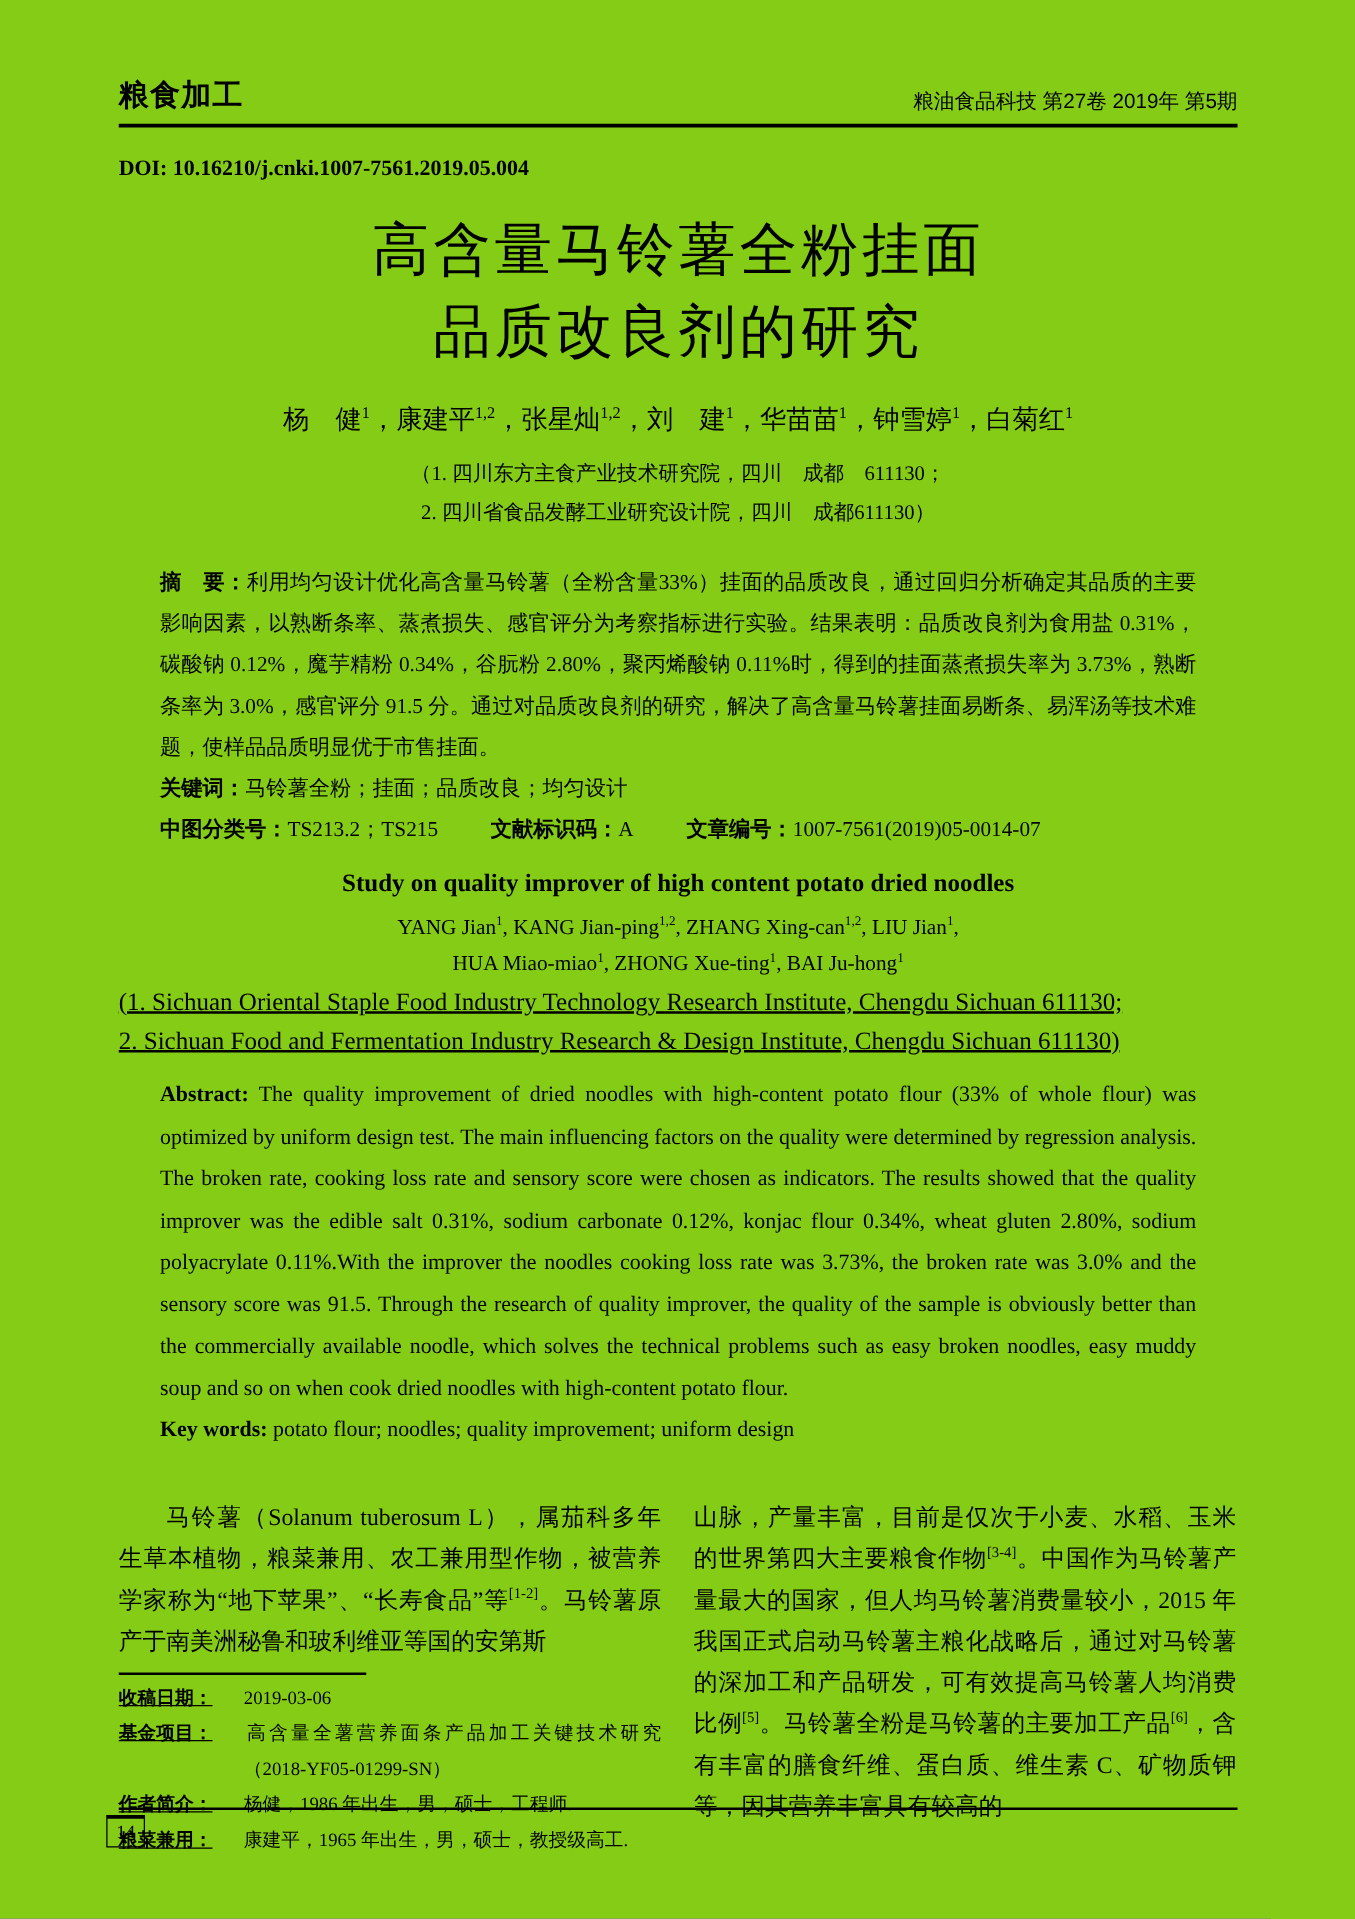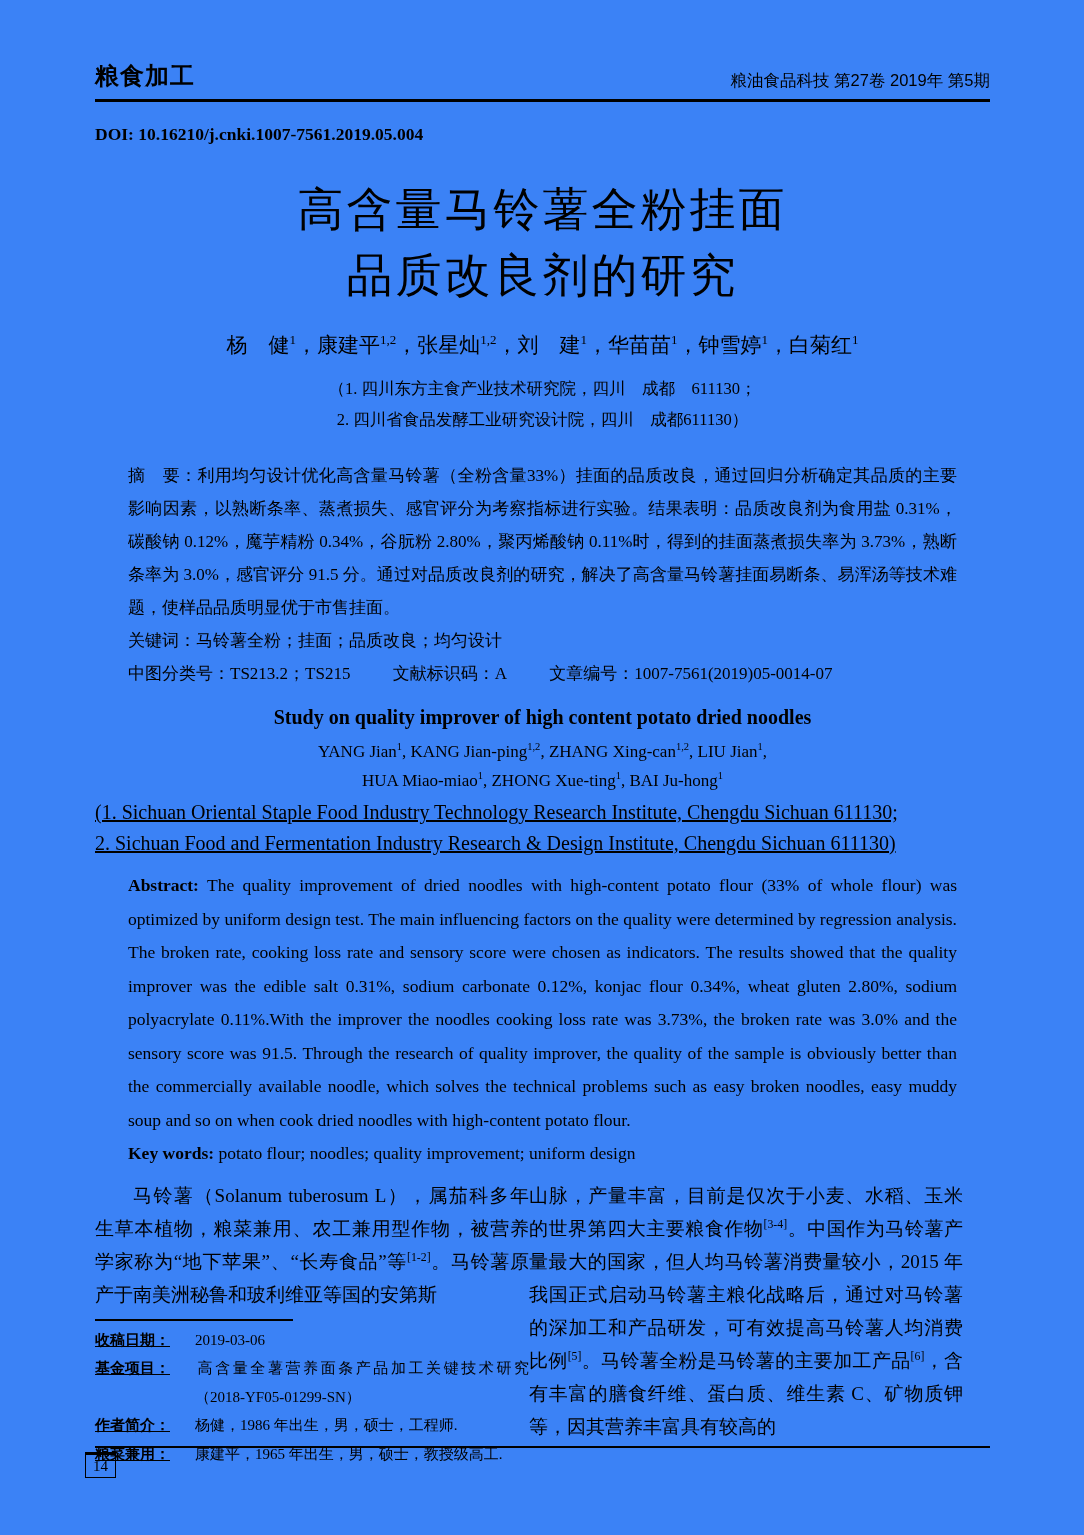"粮食加工" .page { background: #3b82f6 -> #84cc16 }
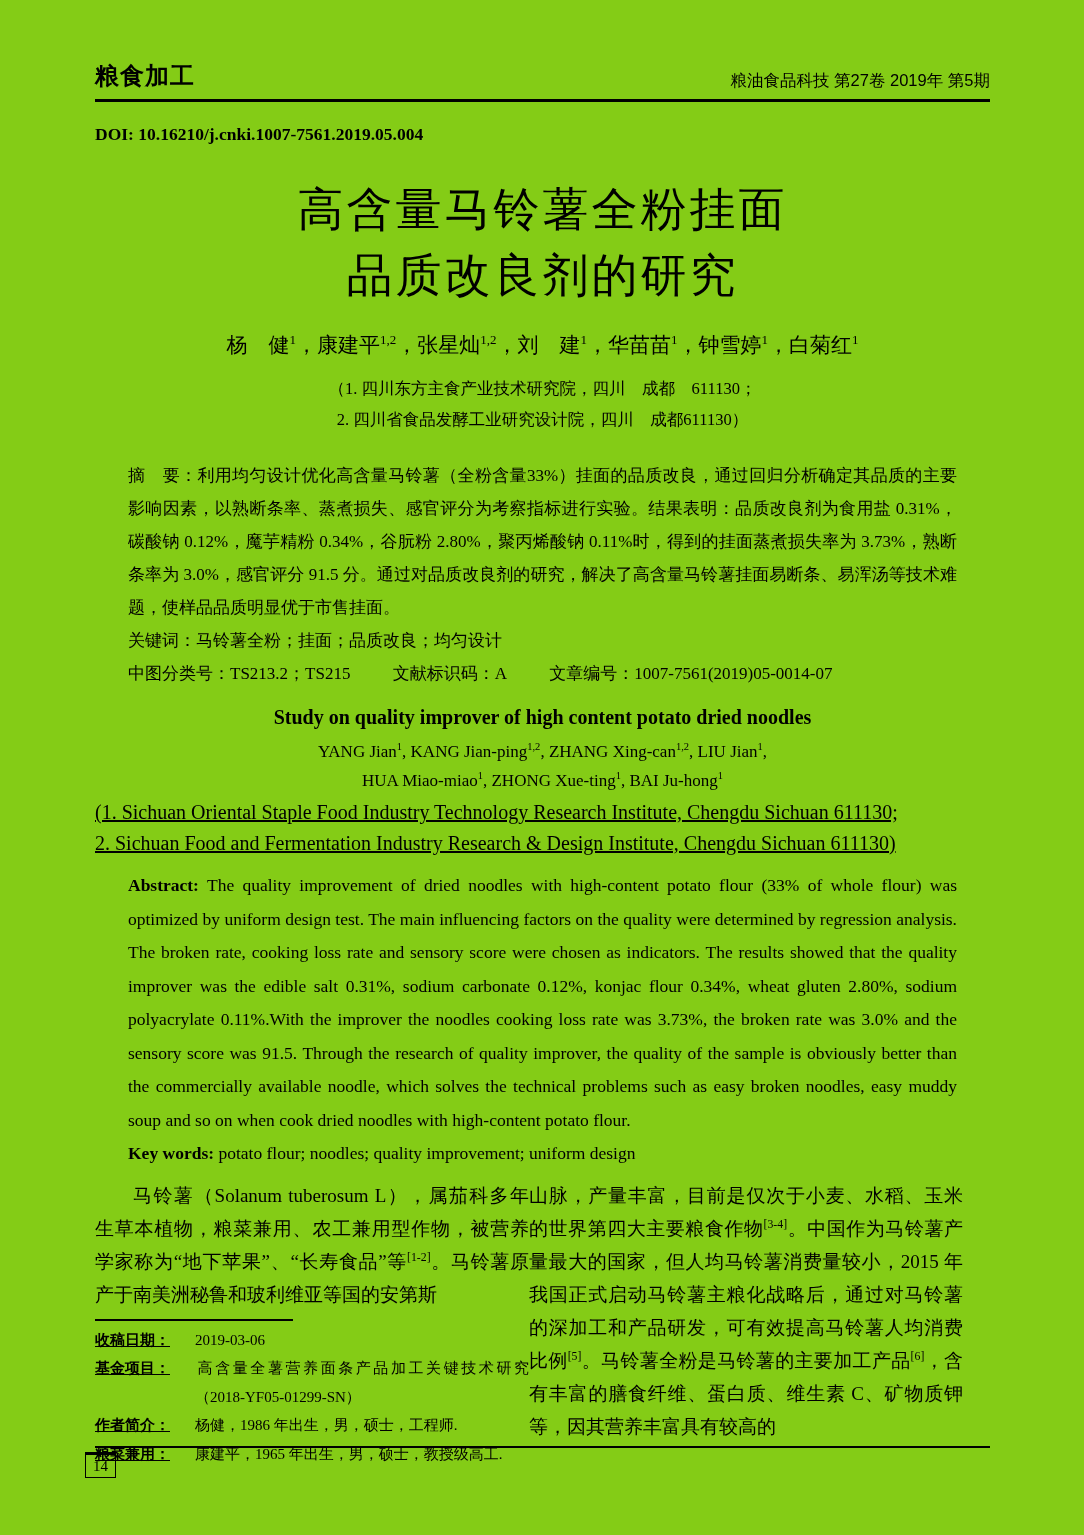"高含量马铃薯全粉挂面" .title-cn { margin-top: 32px -> 22px }
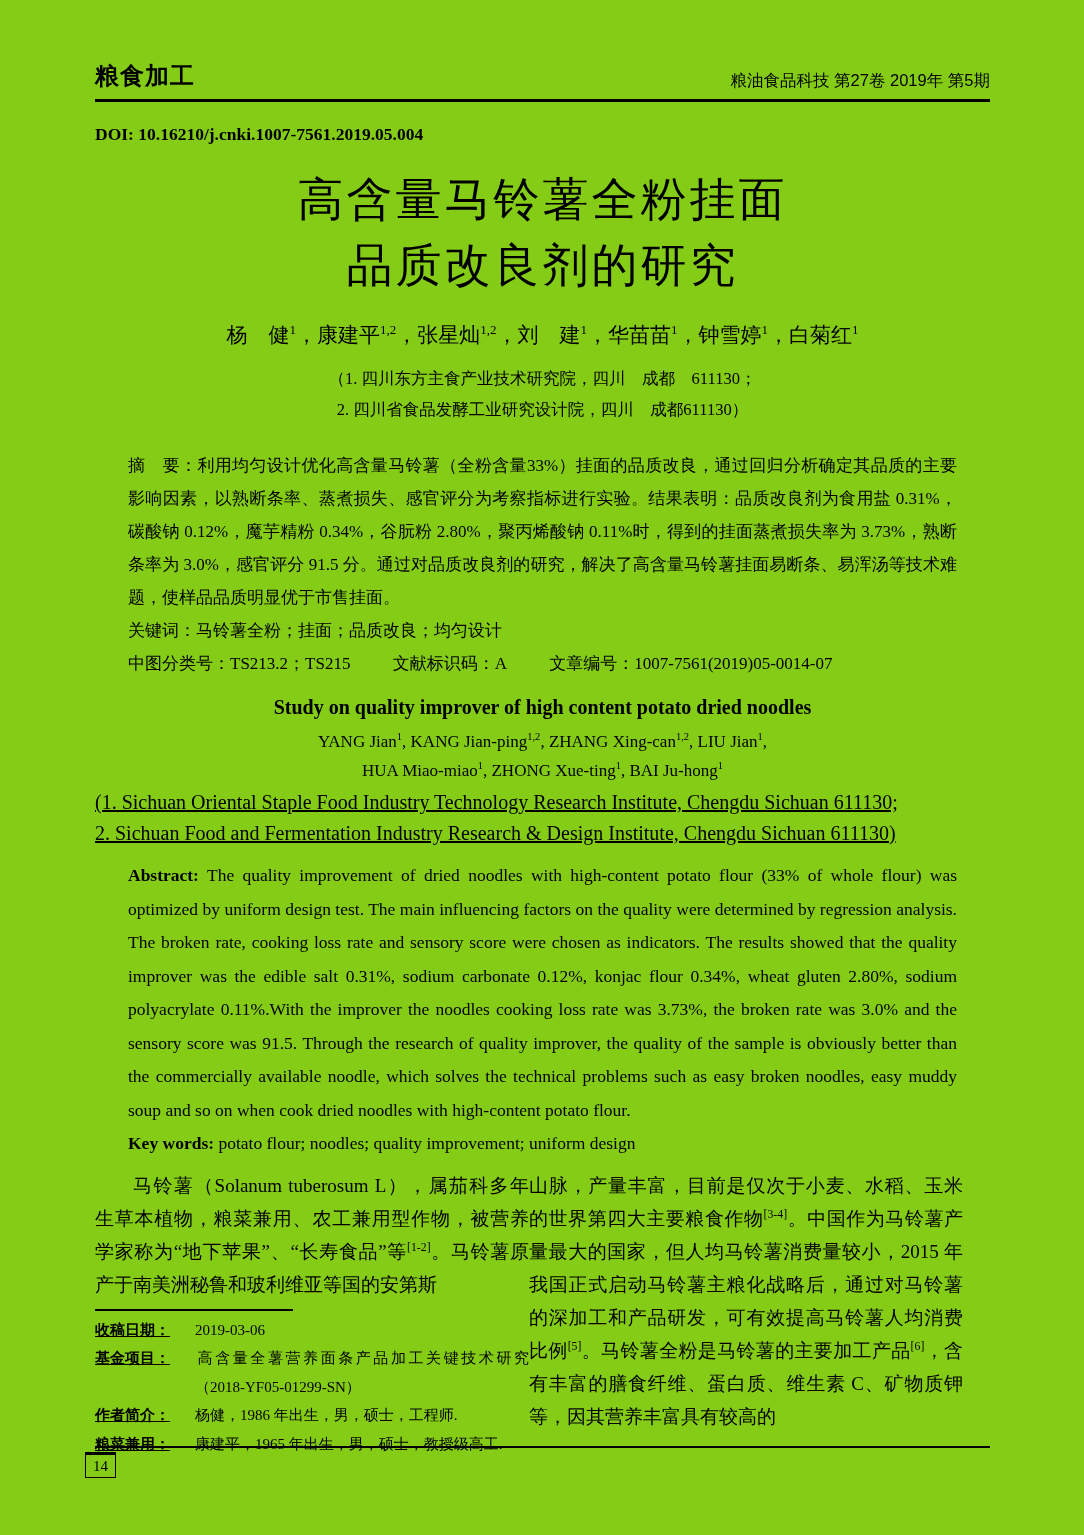"摘 要：" .block-label { font-weight: normal -> bold }
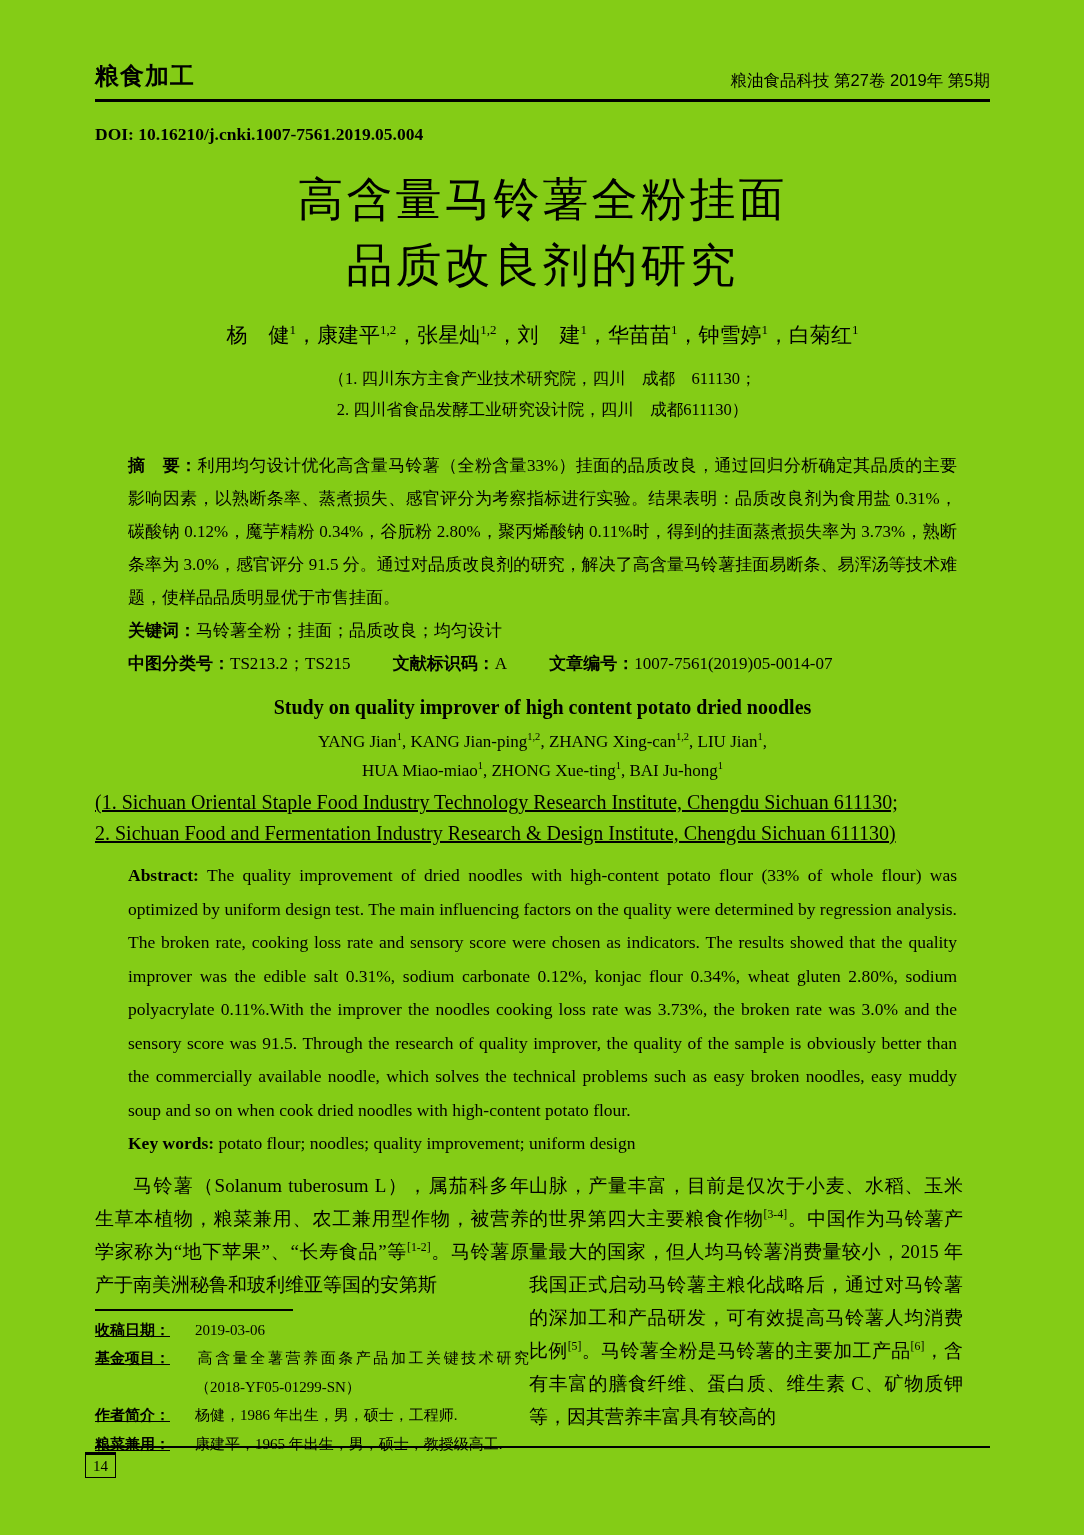"马铃薯（Solanum tuberosum" .body-columns { gap: none -> 26px; margin-top: 8px -> 37px }
